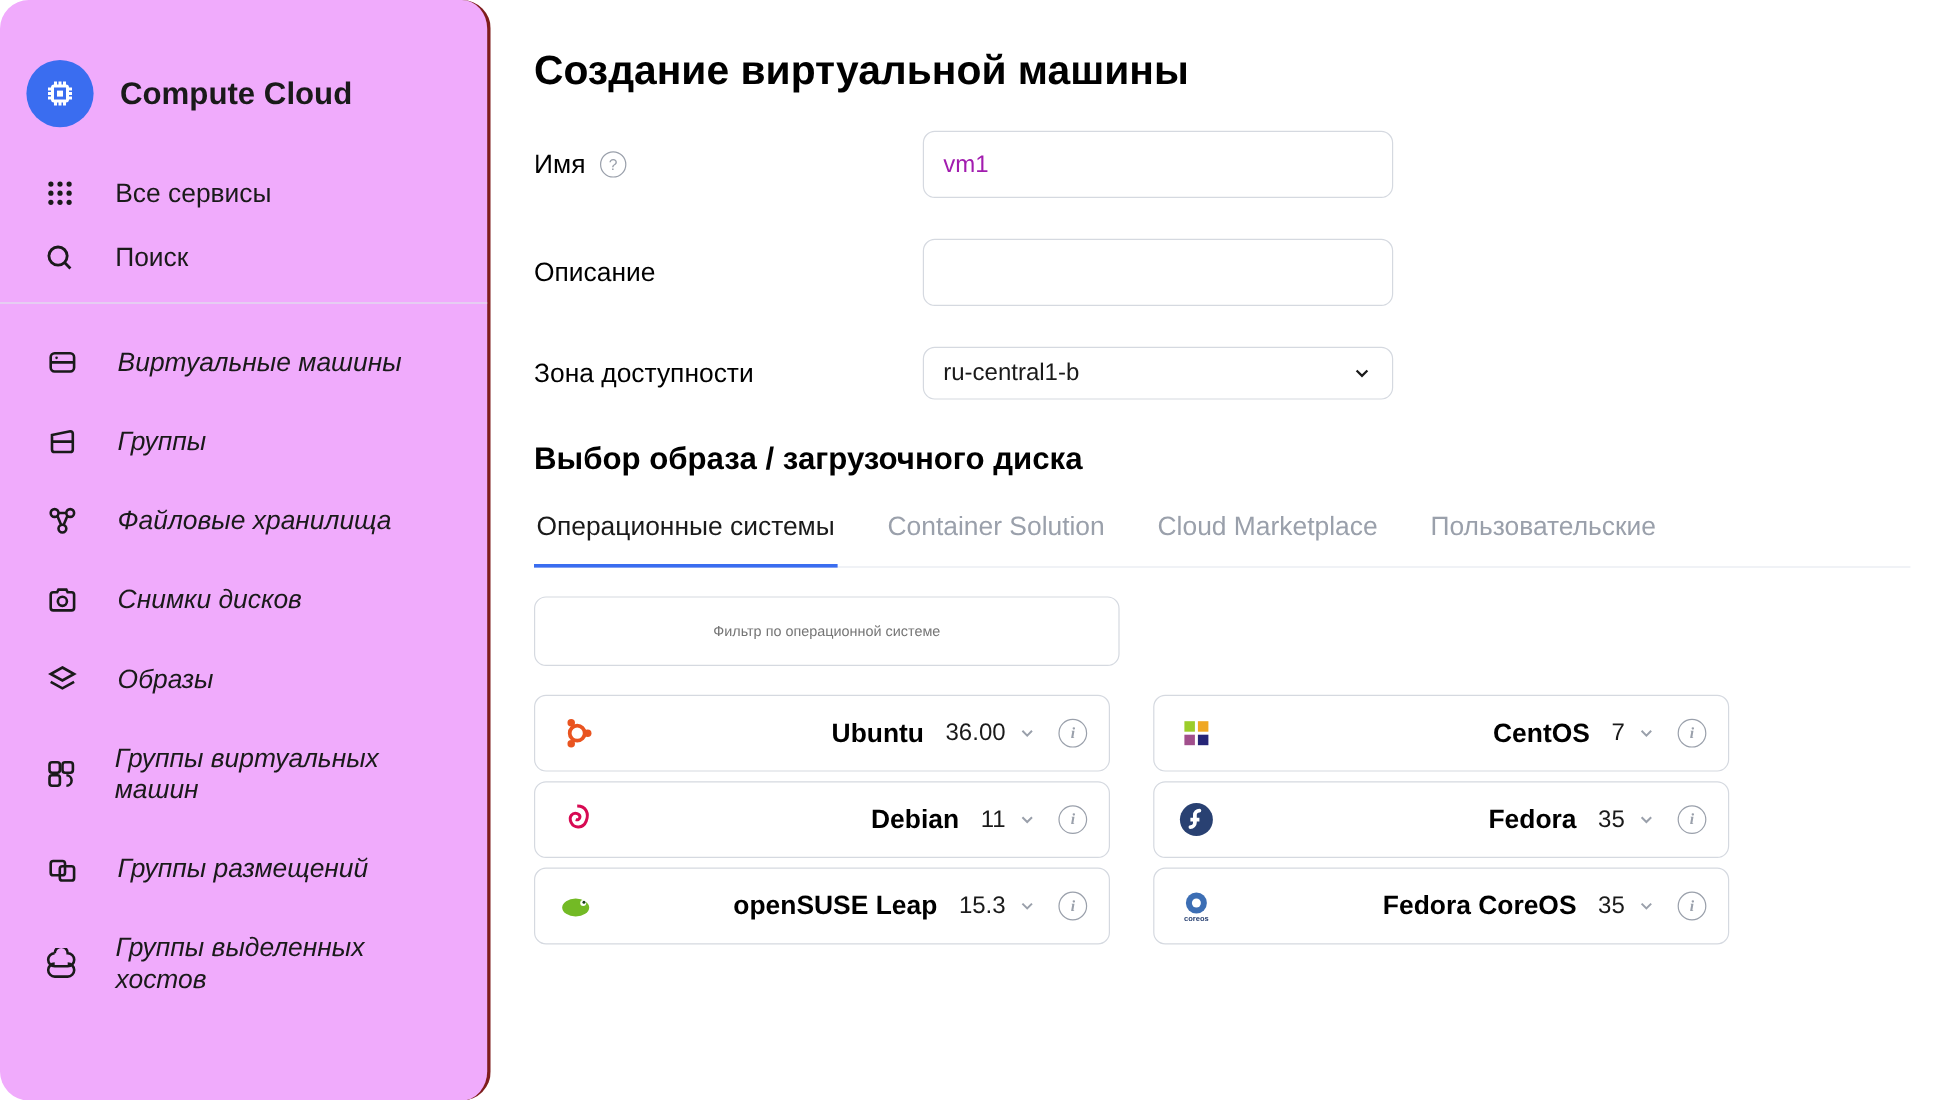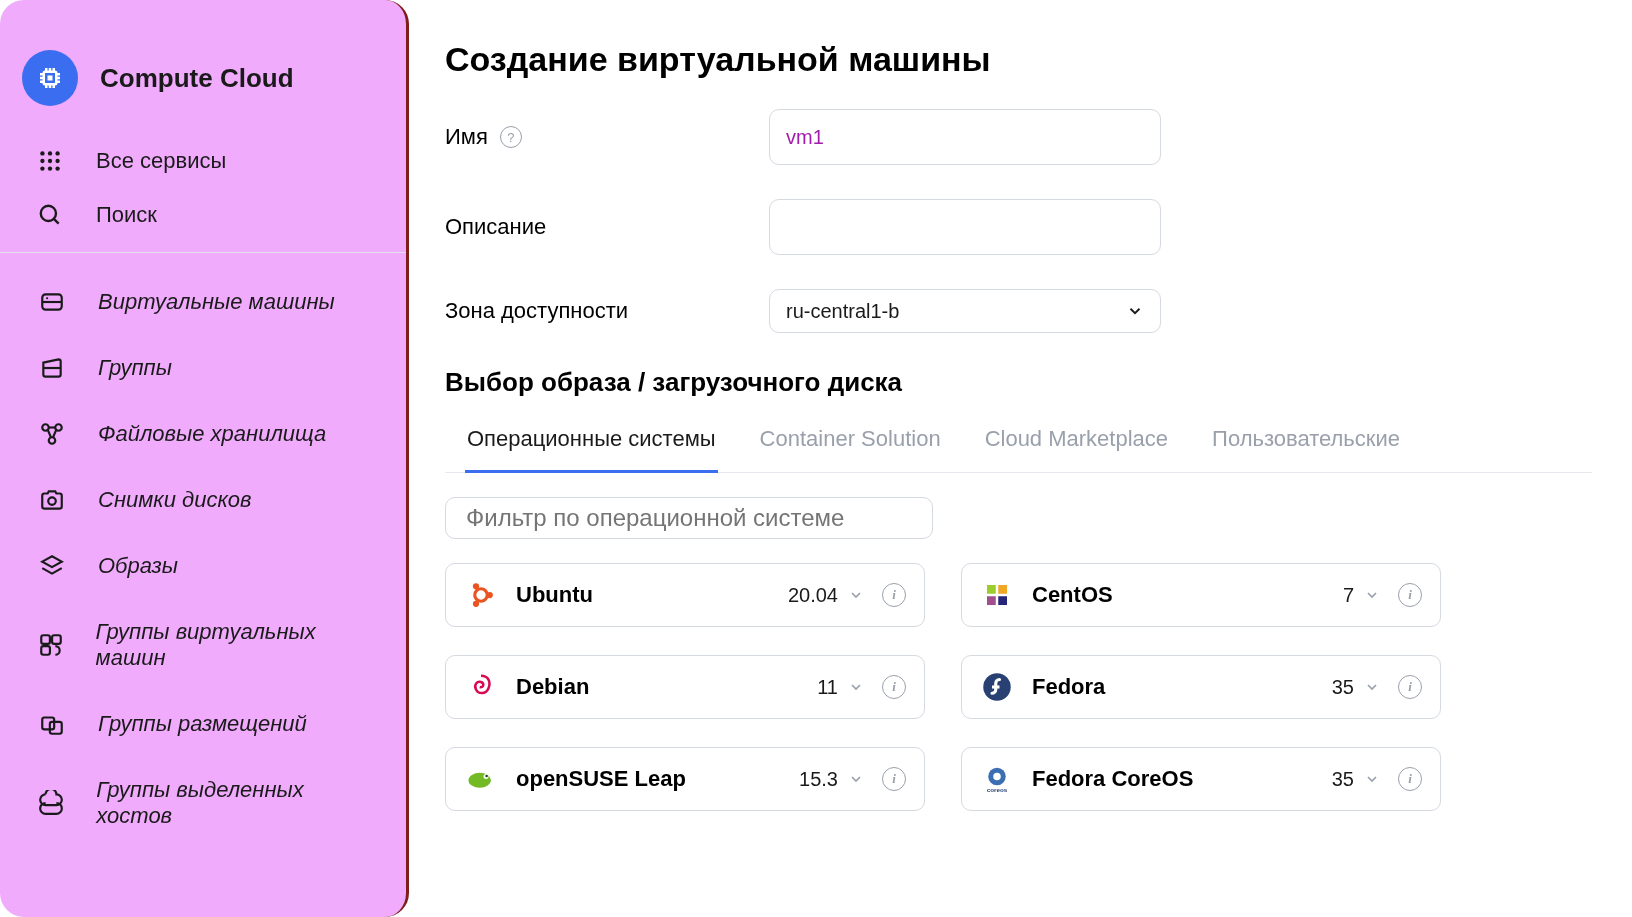"Операционные системы" .tab.active { margin-left: 20px -> none }
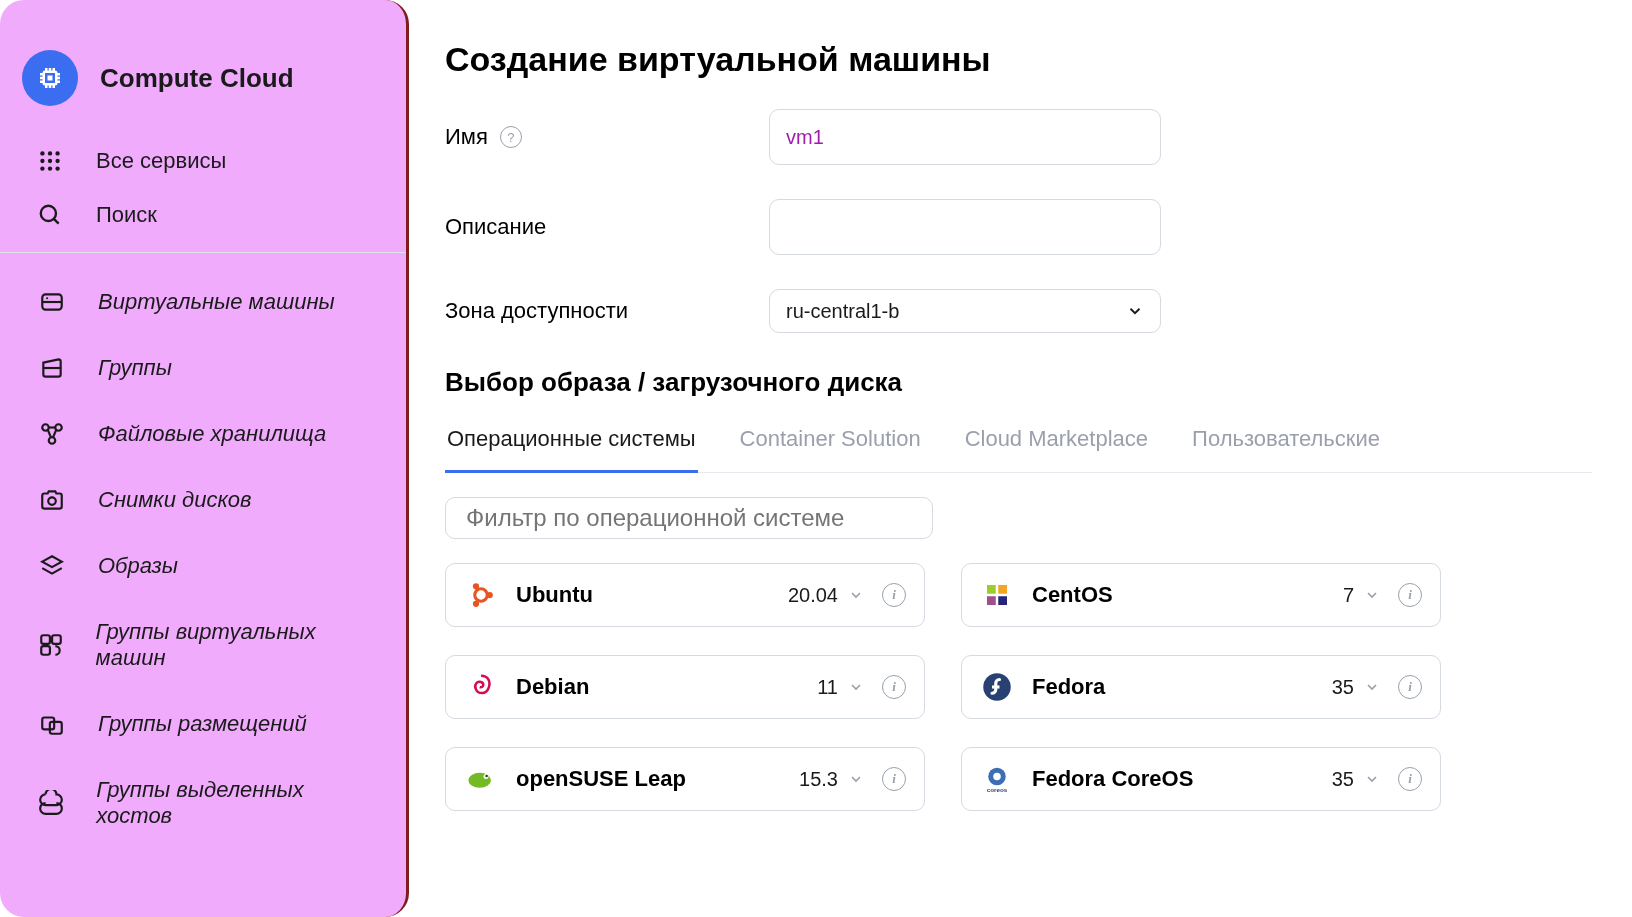"Фильтр по операционной системе" .filter-input { font-size: 24px -> 12px; height: 42px -> 58px; text-align: none -> center }
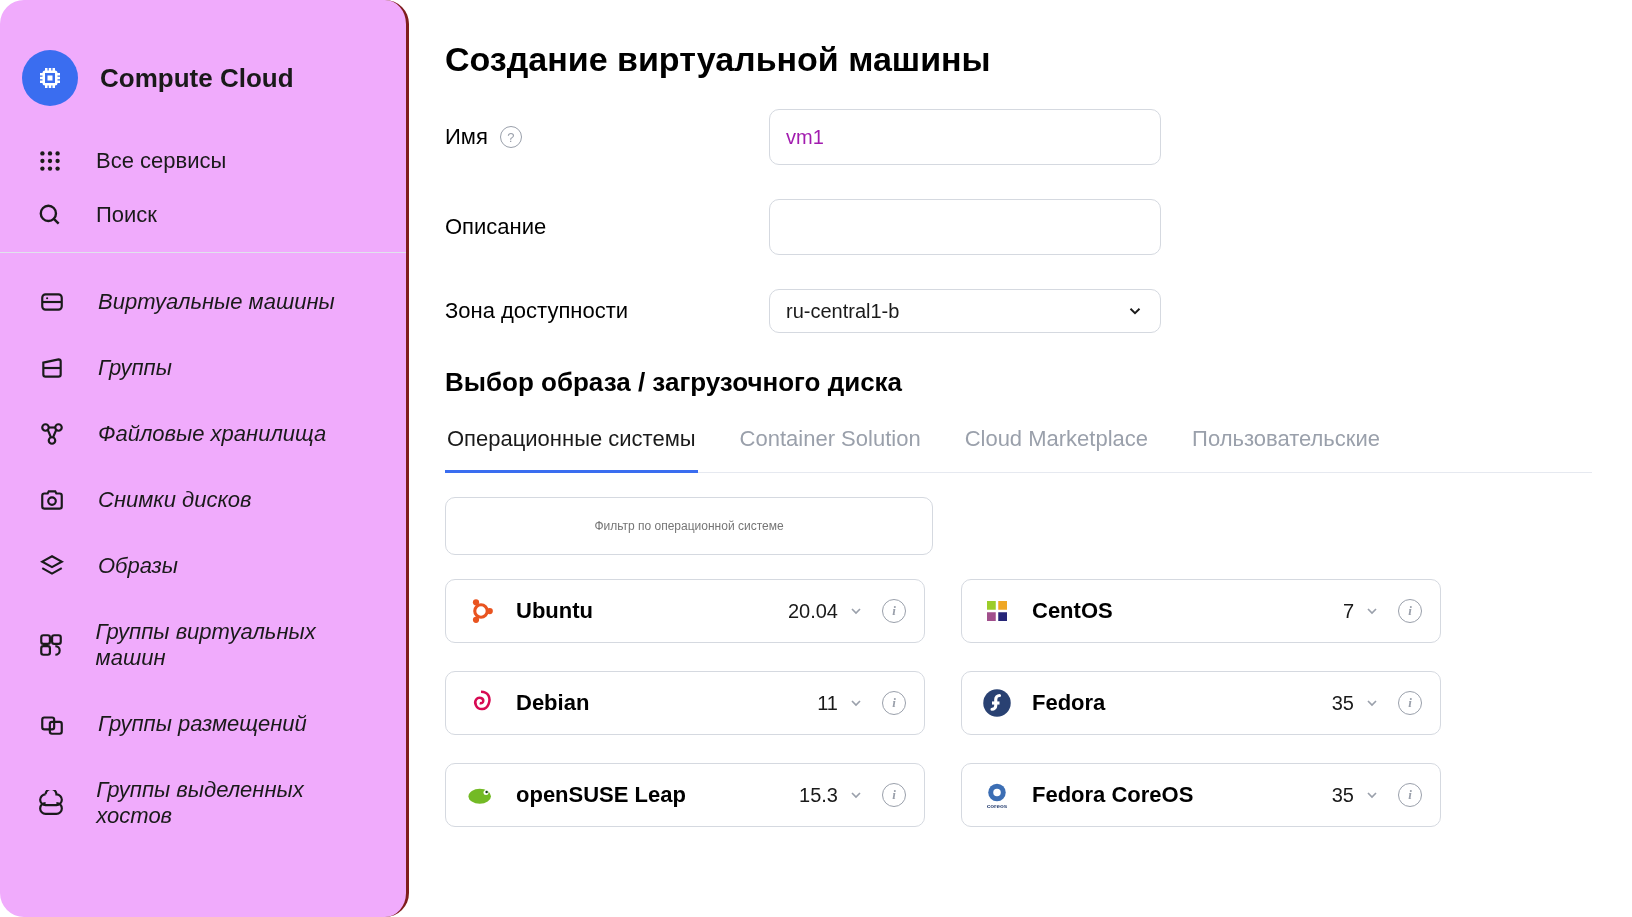"Ubuntu" .os-grid { gap: 28px 36px -> 8px 36px; text-align: none -> right }
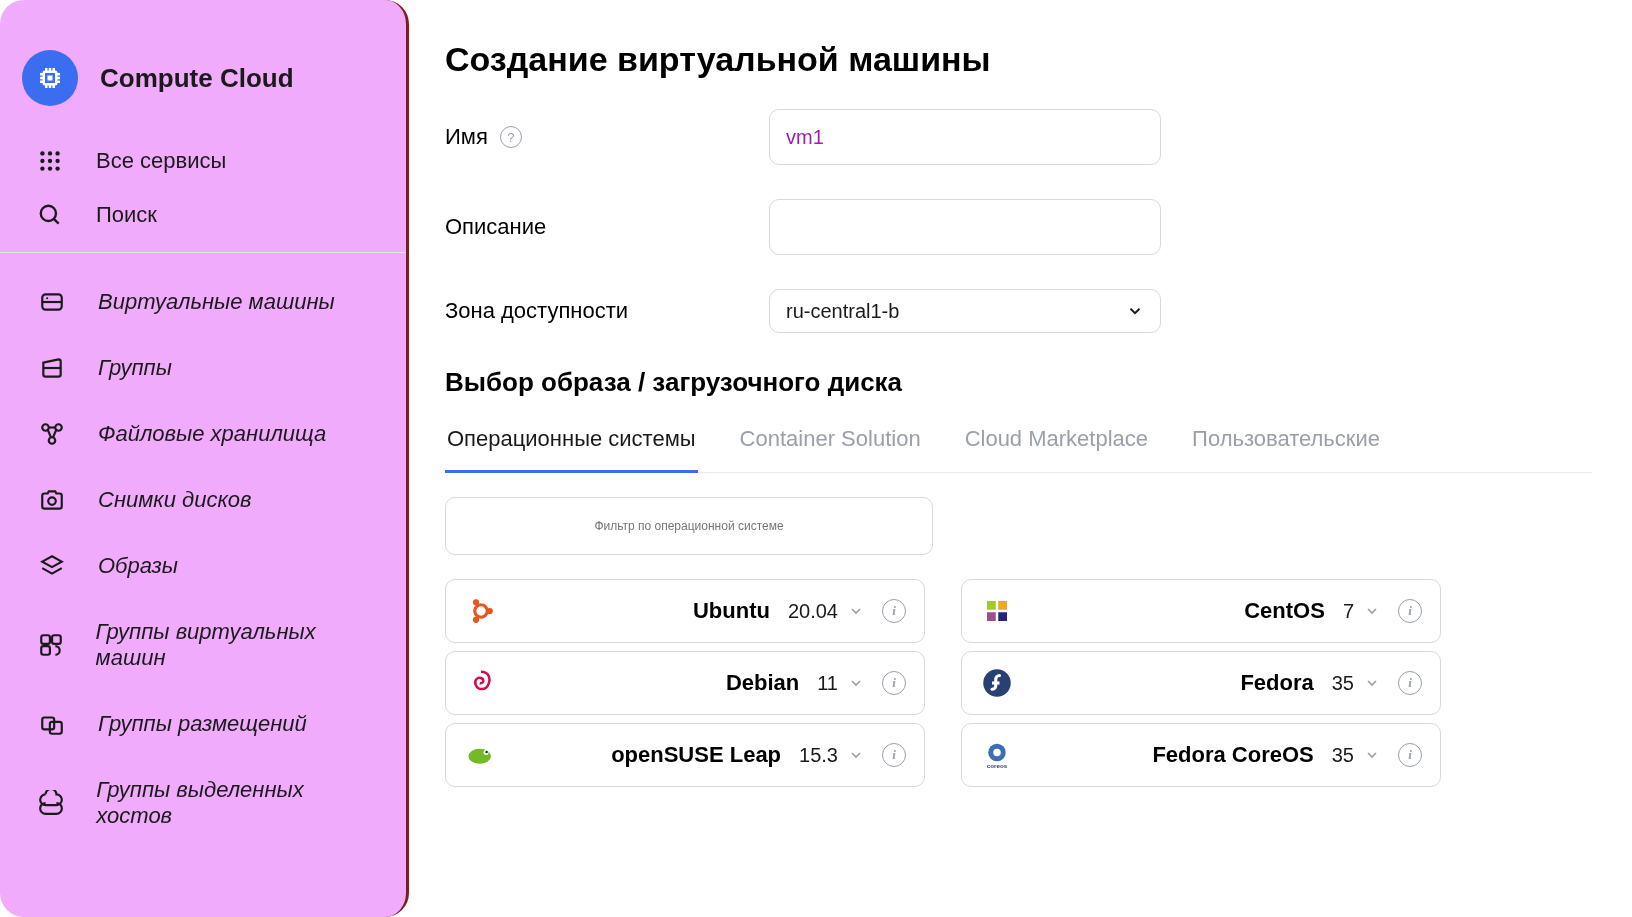"20.04" span { text: 20.04 -> 36.00 }
